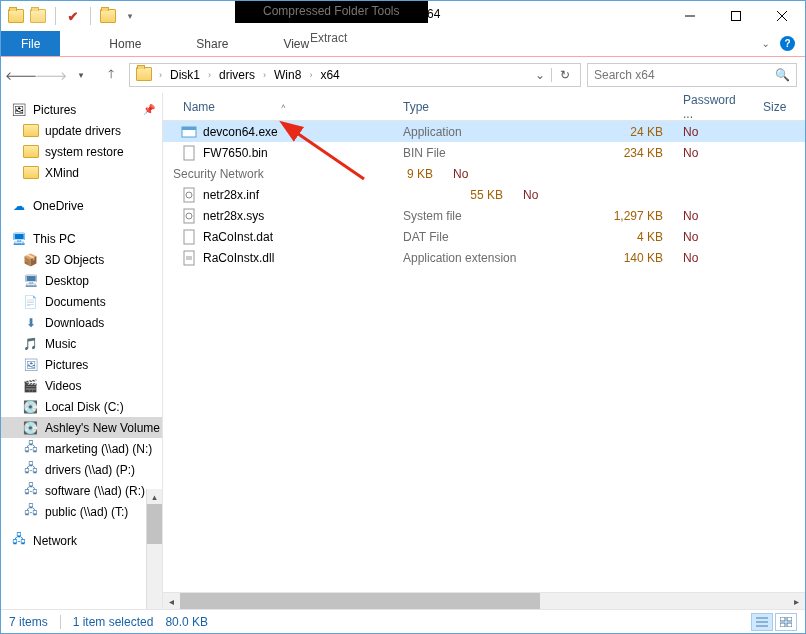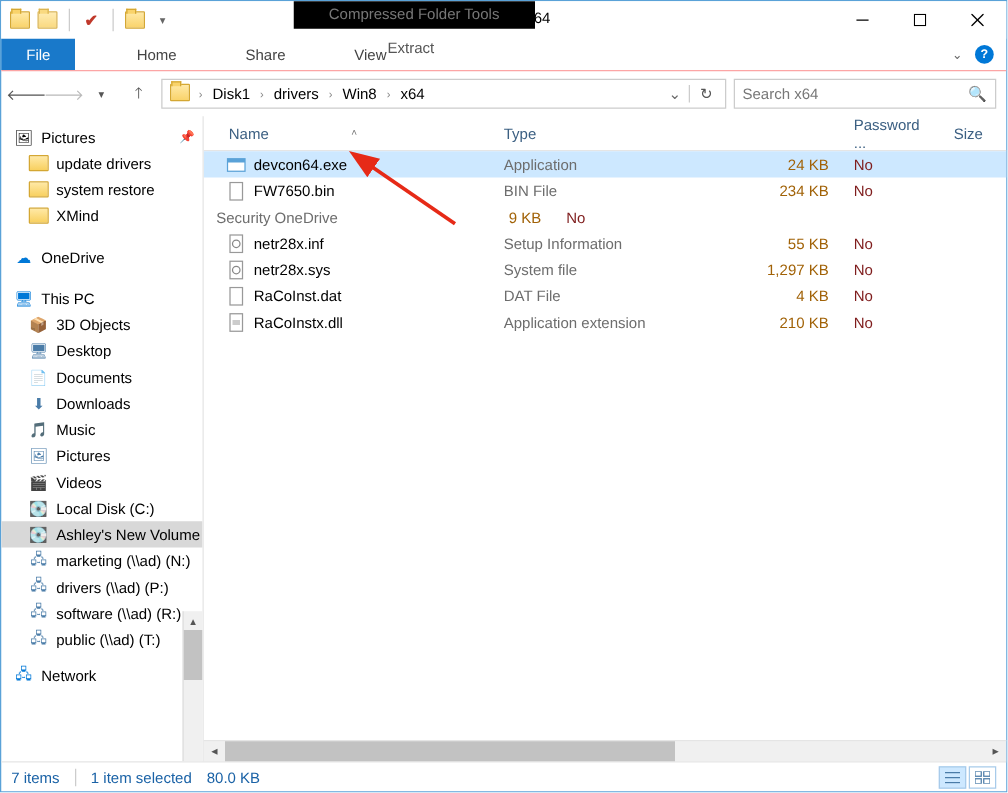"Security OneDrive" div.fr-type { text: OneDrive -> Network }
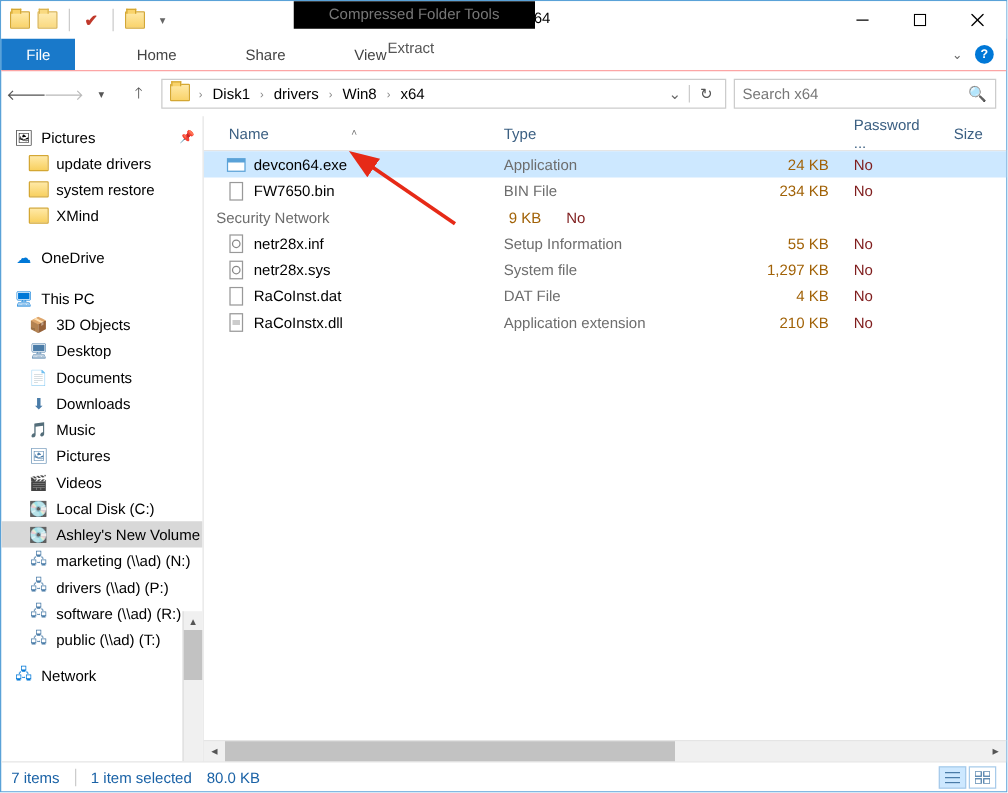"Setup Information" div.fr-type { html: <div>Setup Information</div> -> none }
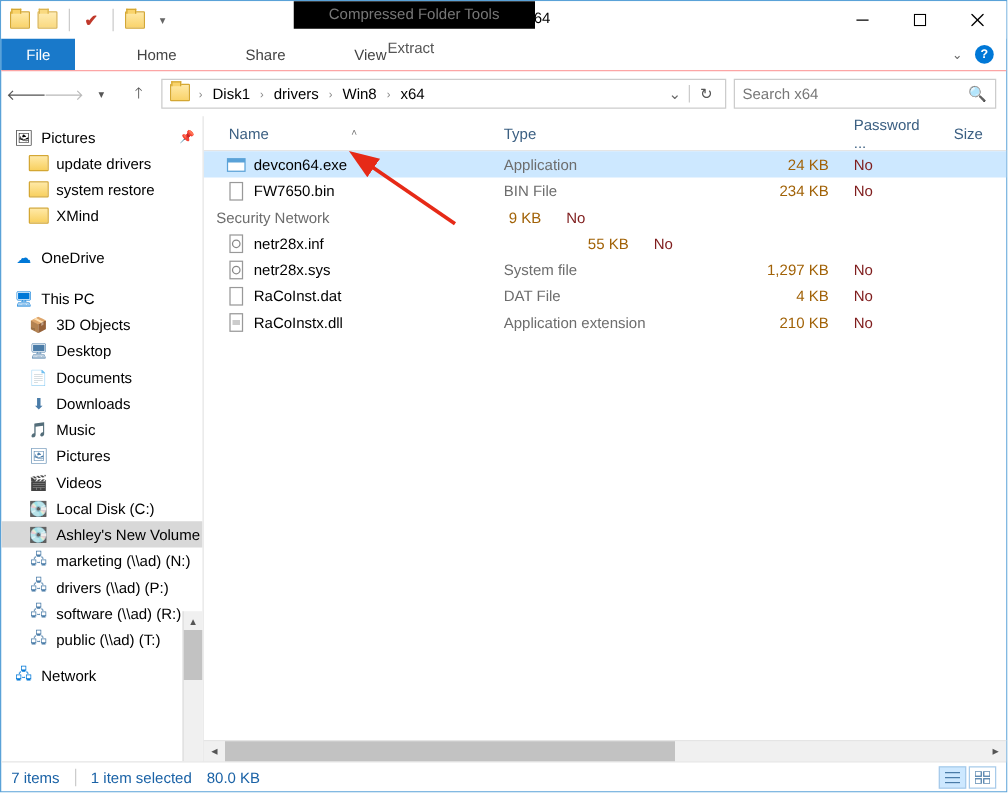"210 KB" div.fr-size { text: 210 -> 140 }
